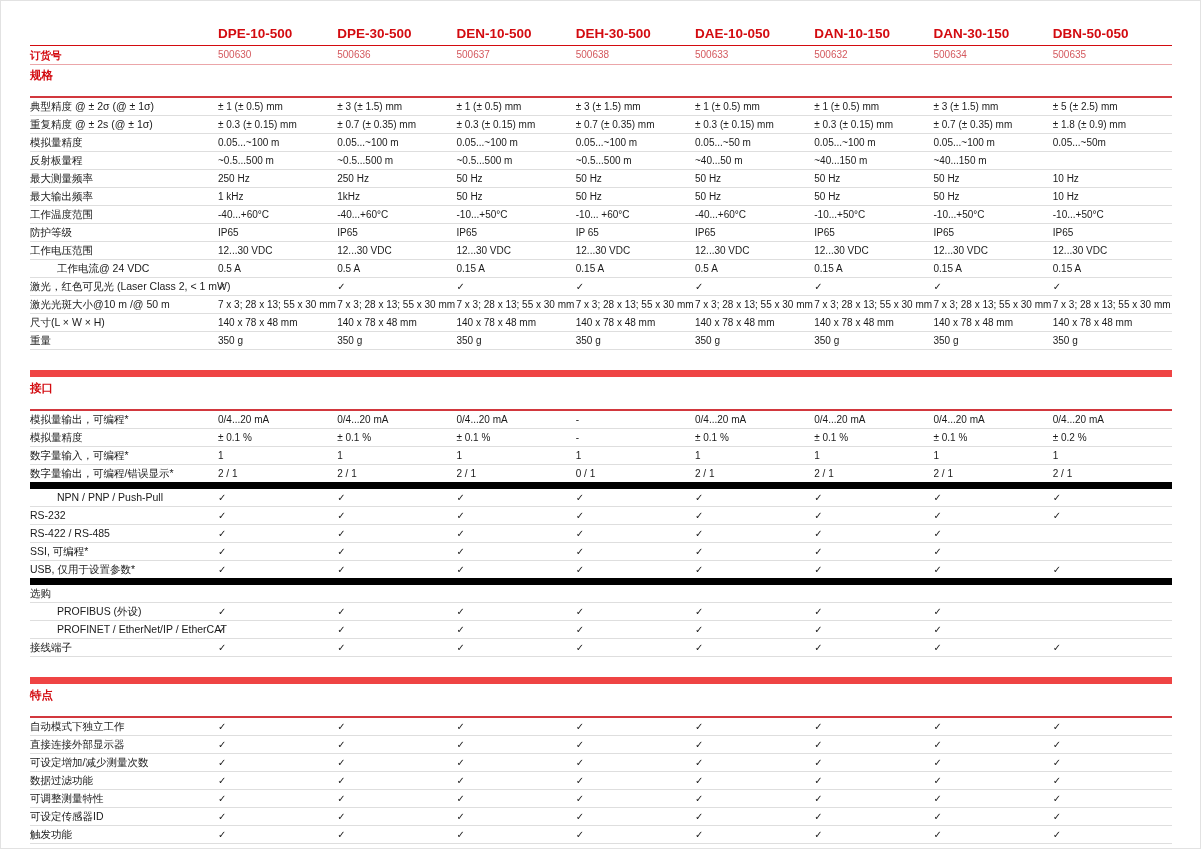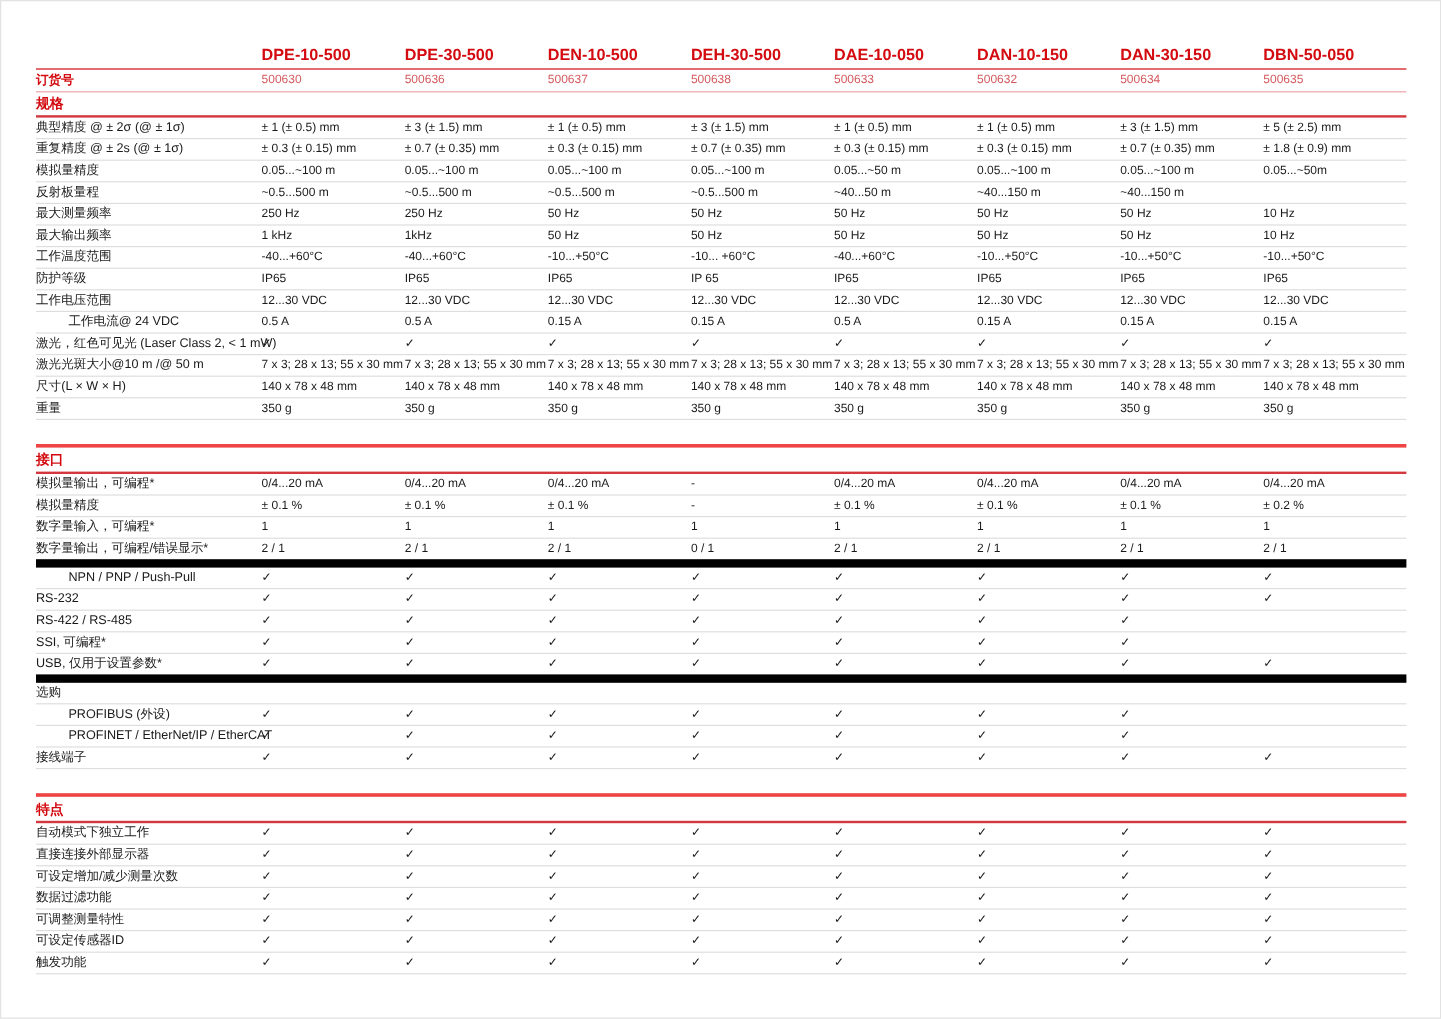"DPE-10-500" .table { top: 38px -> 26px }
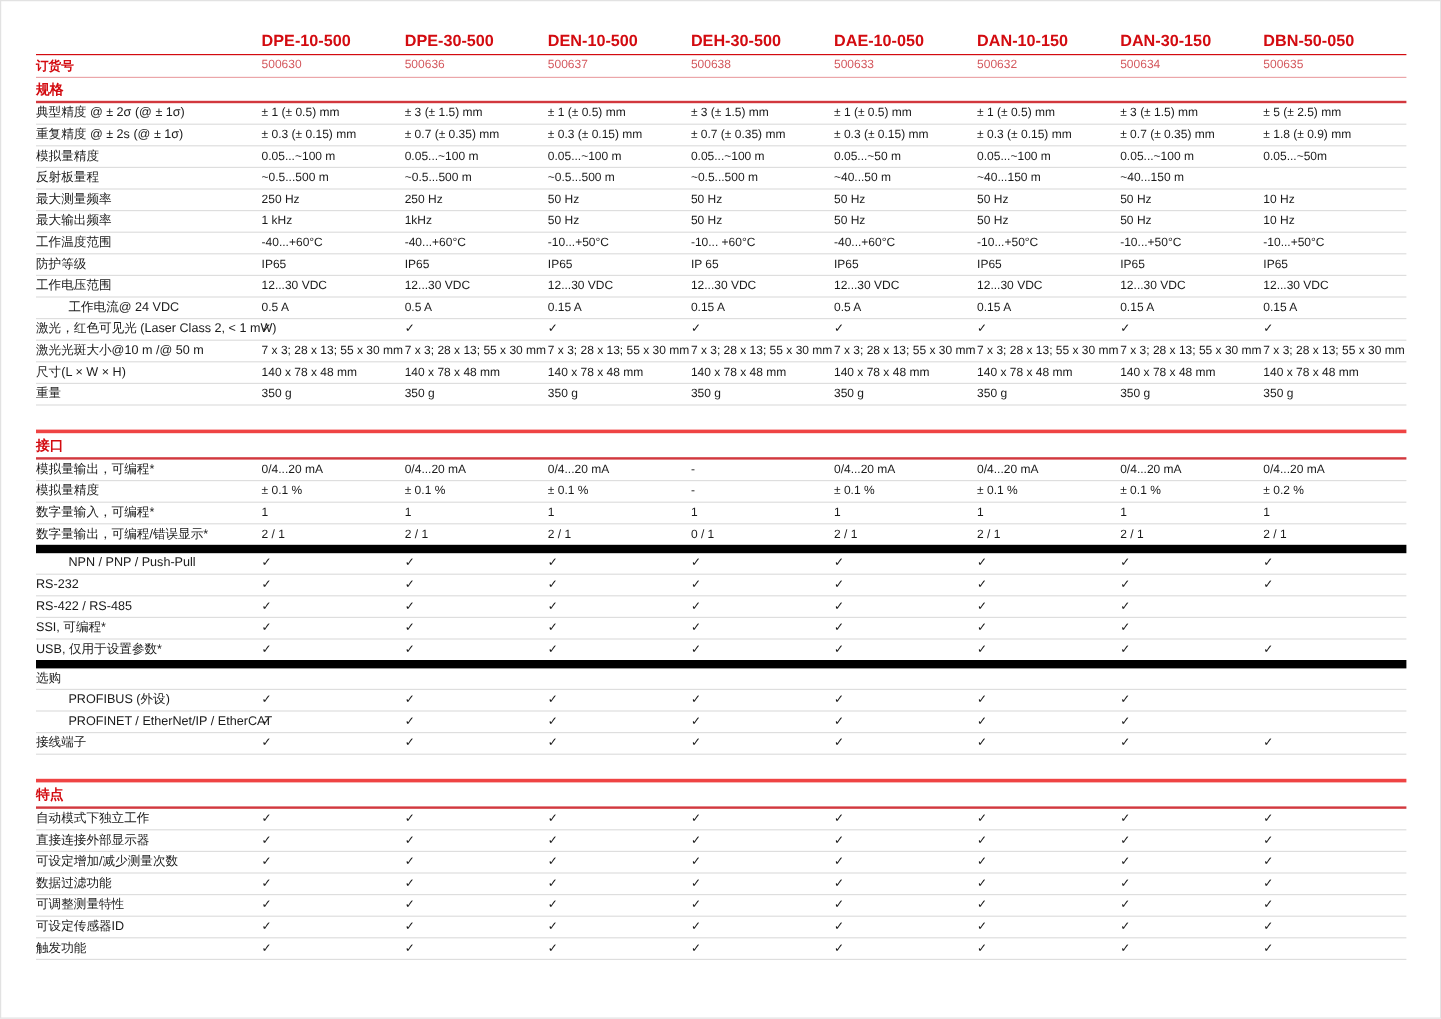"规格" .section-header { padding: 3px 0 2px -> 3px 0 14px }
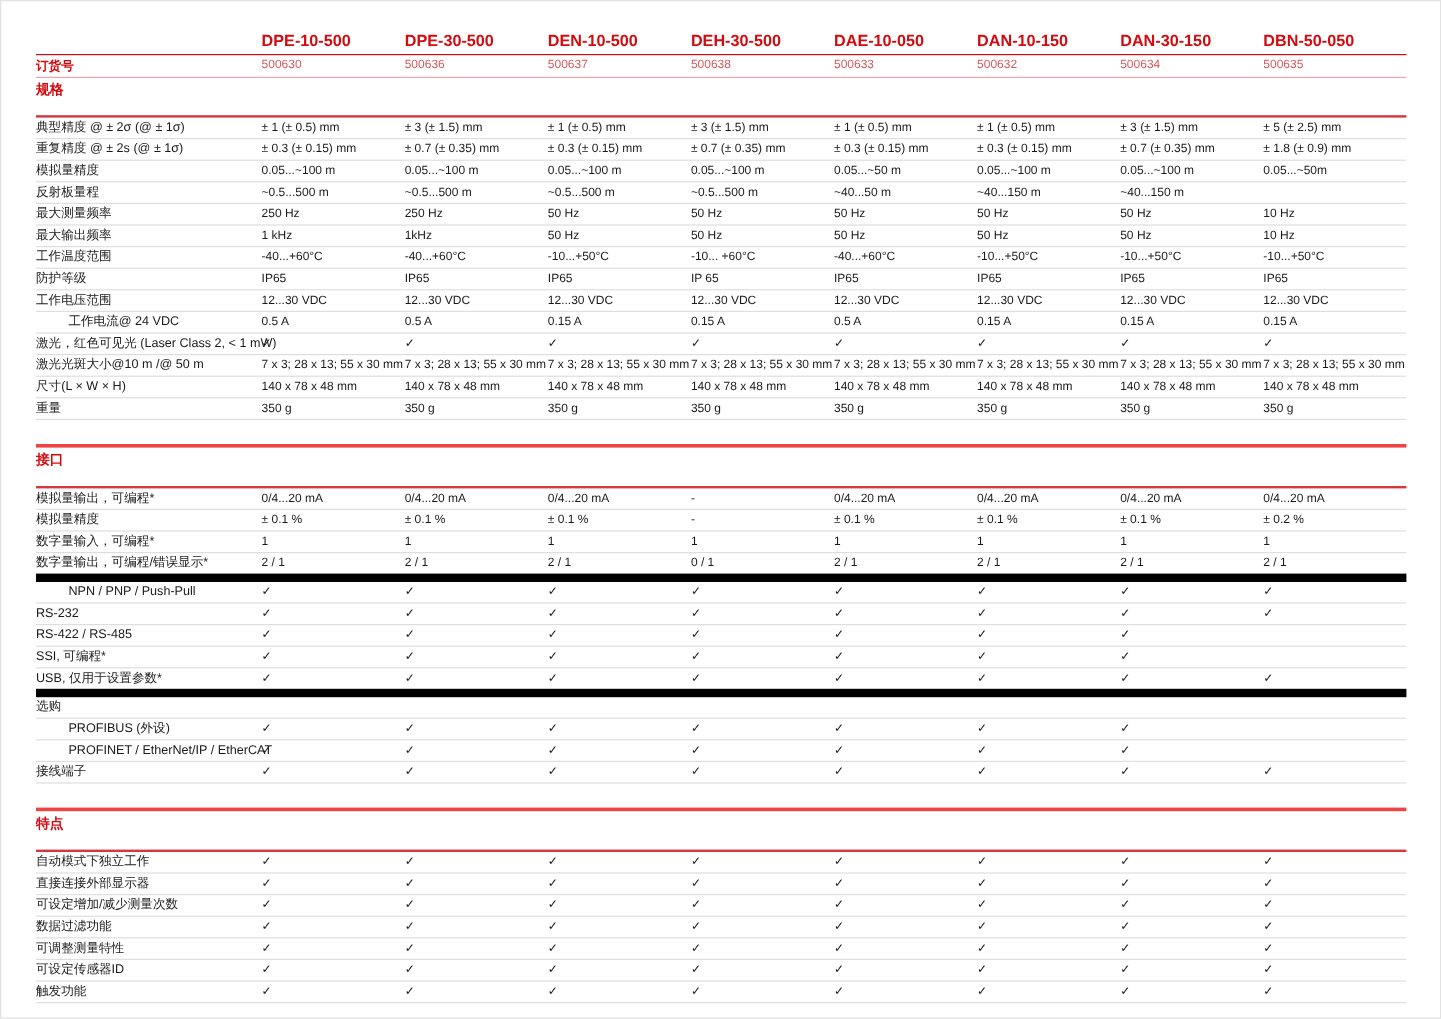"接口" .section-header.gap { border-top: 3px solid #ef4444 -> 7px solid #ef4444 }
